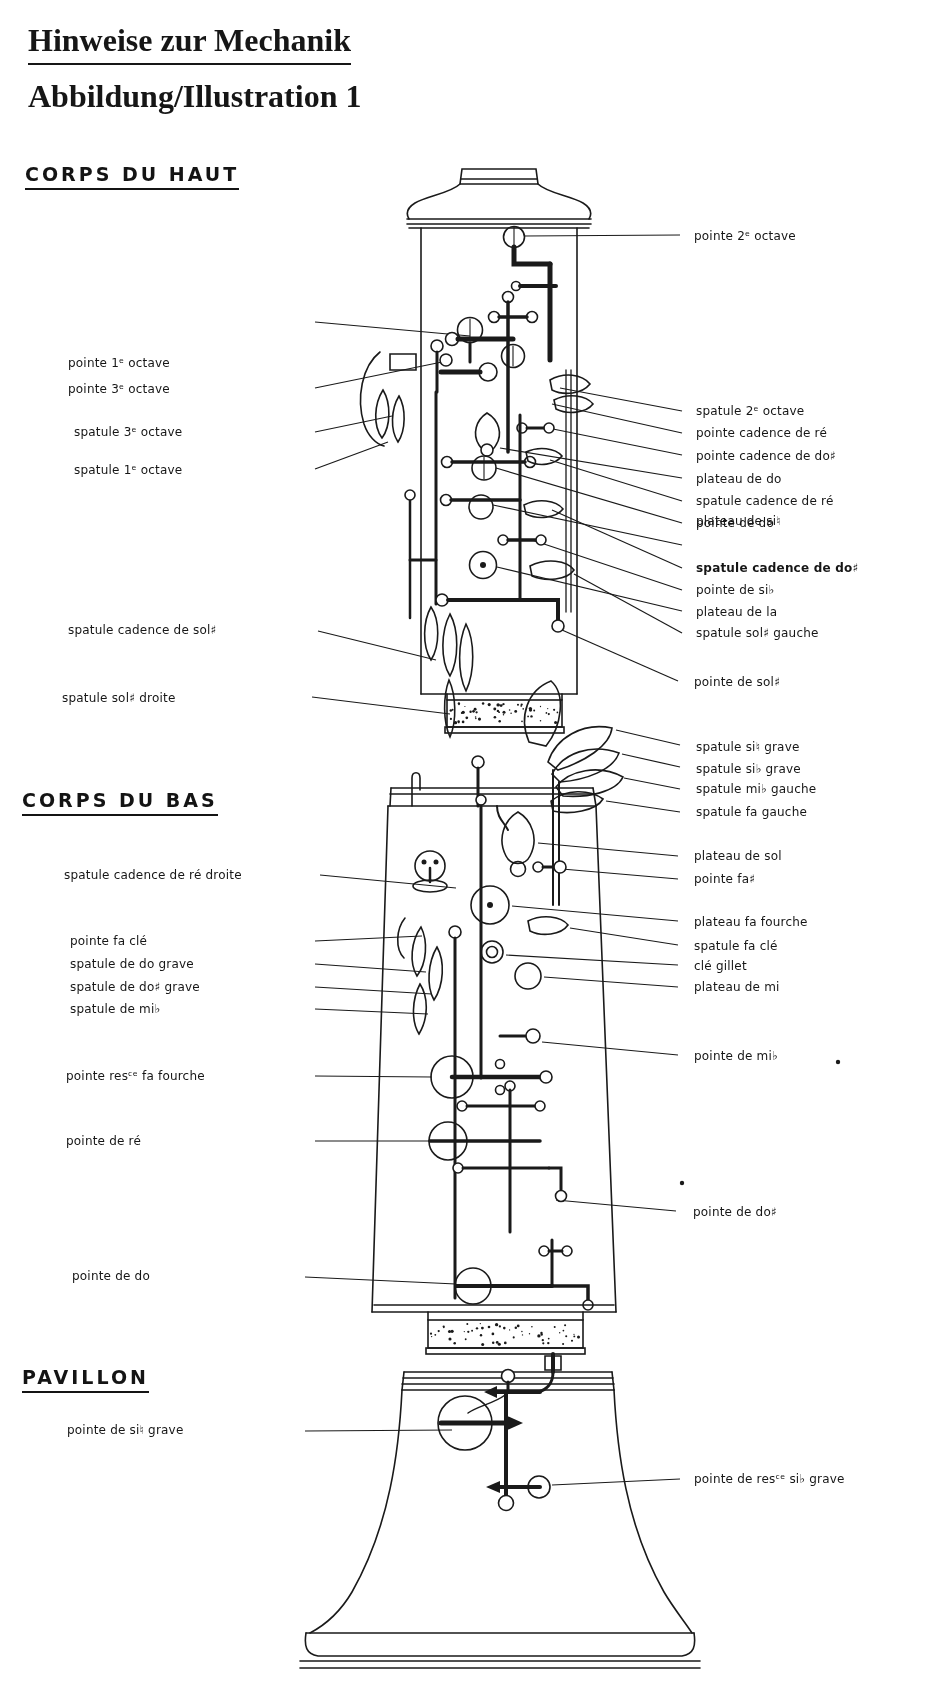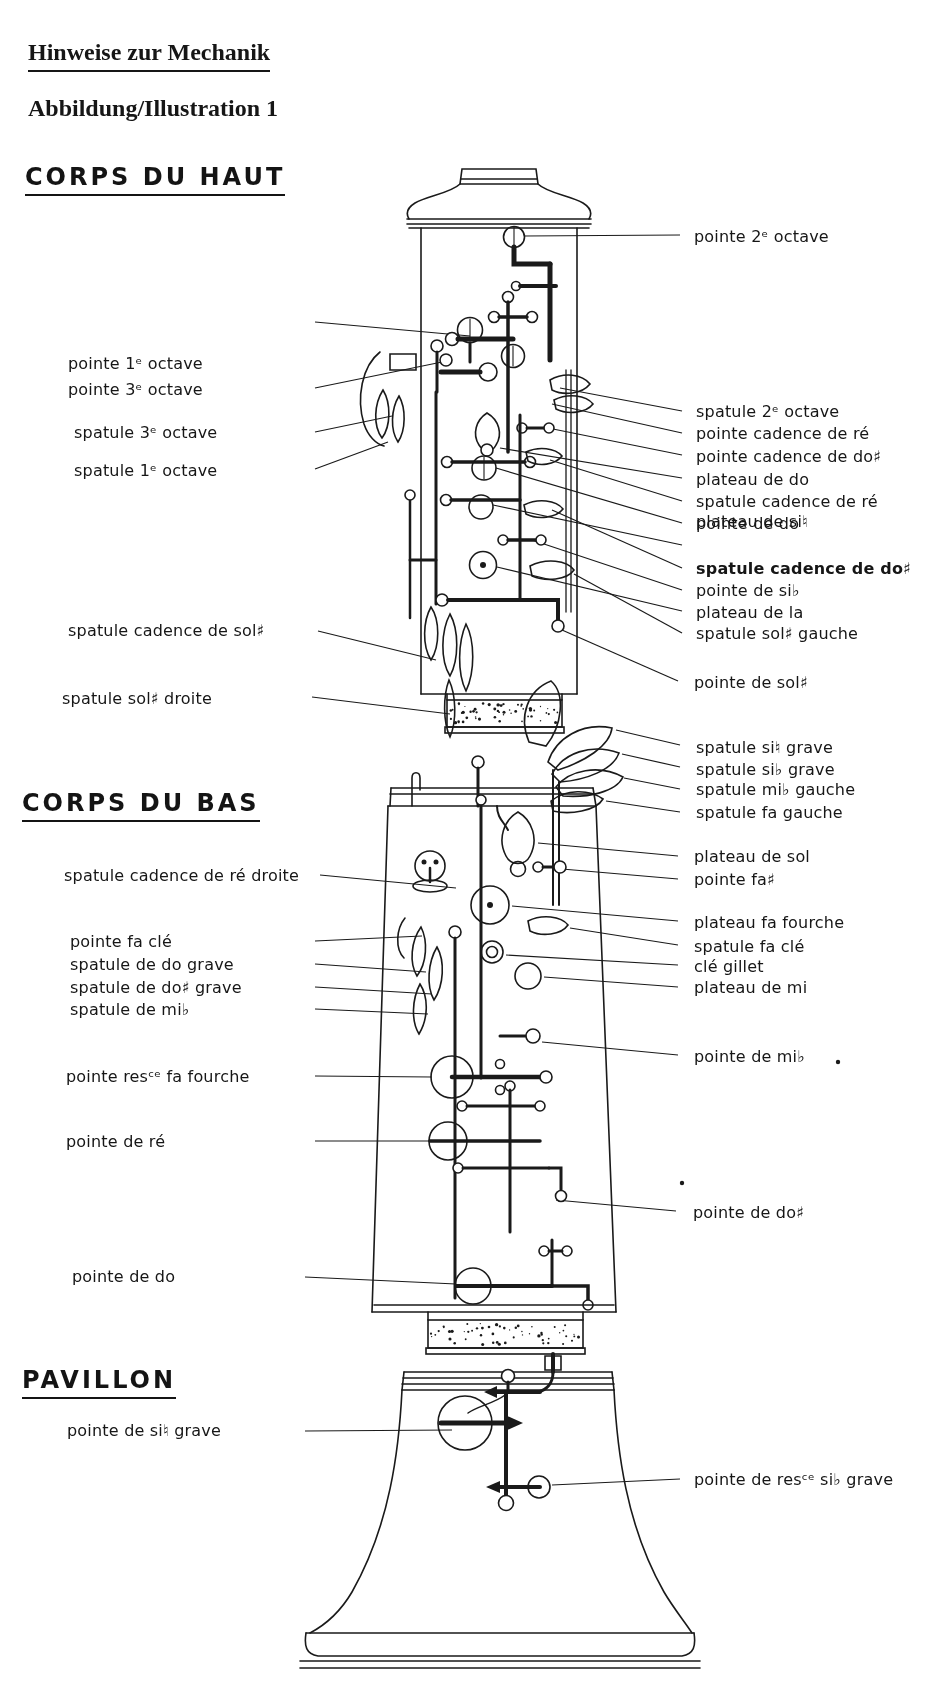"Hinweise zur Mechanik" .print { font-size: 24px -> 32px; margin-top: 17px -> none }
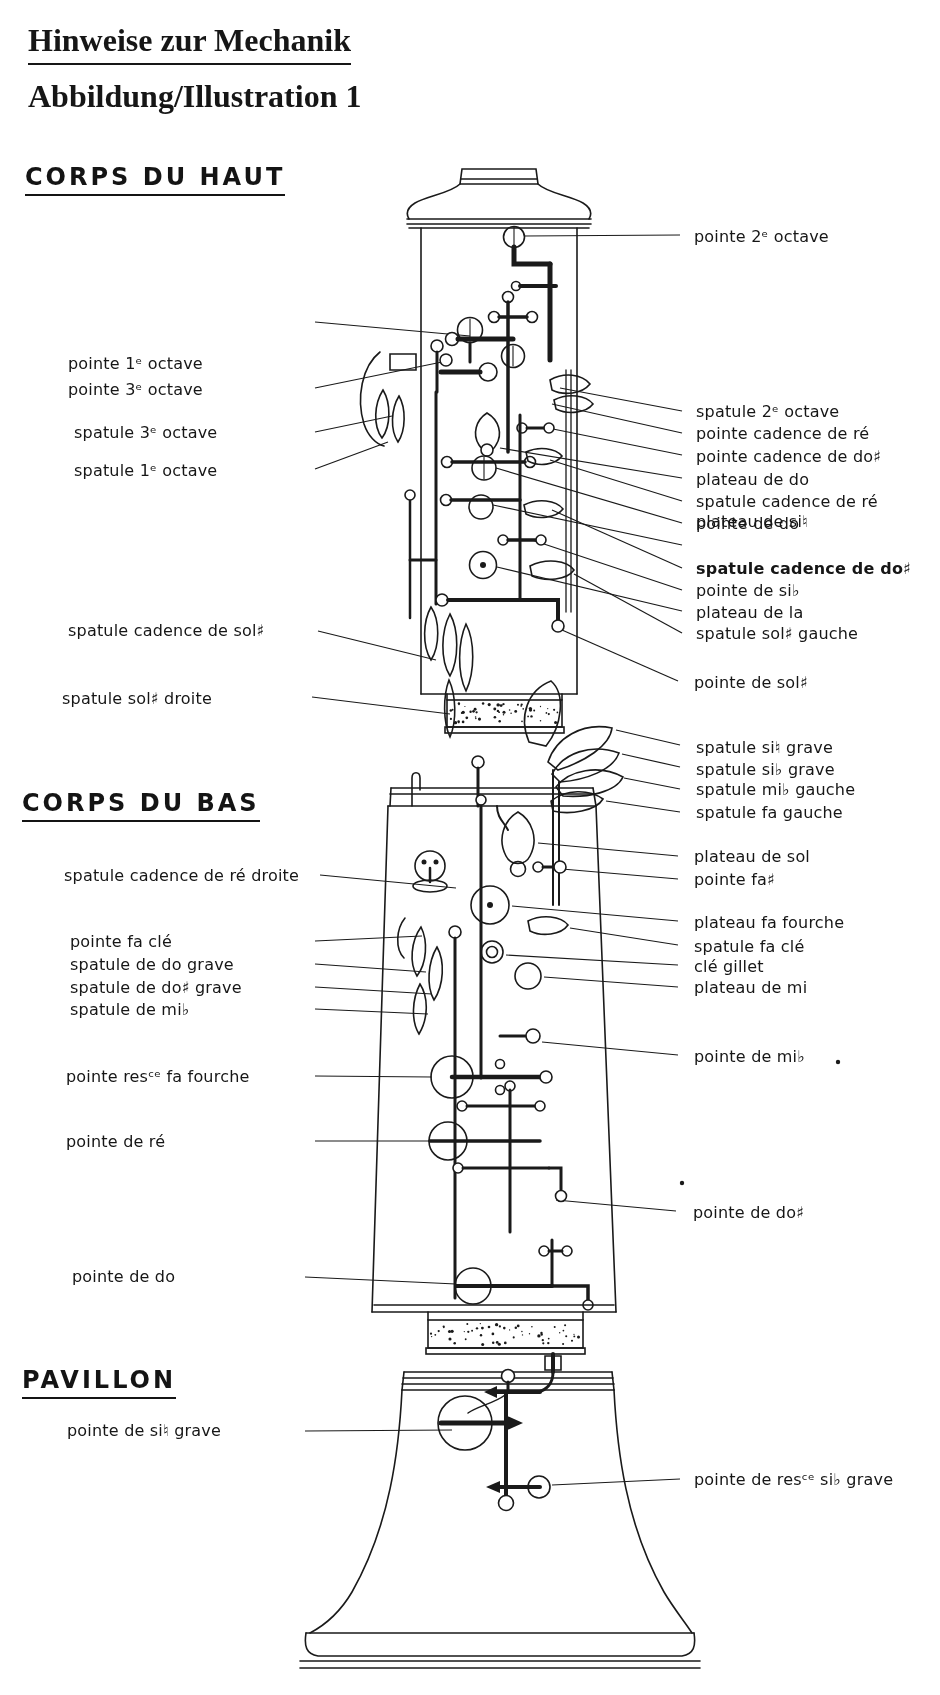"CORPS DU HAUT" .section-head { font-size: 24px -> 19px }
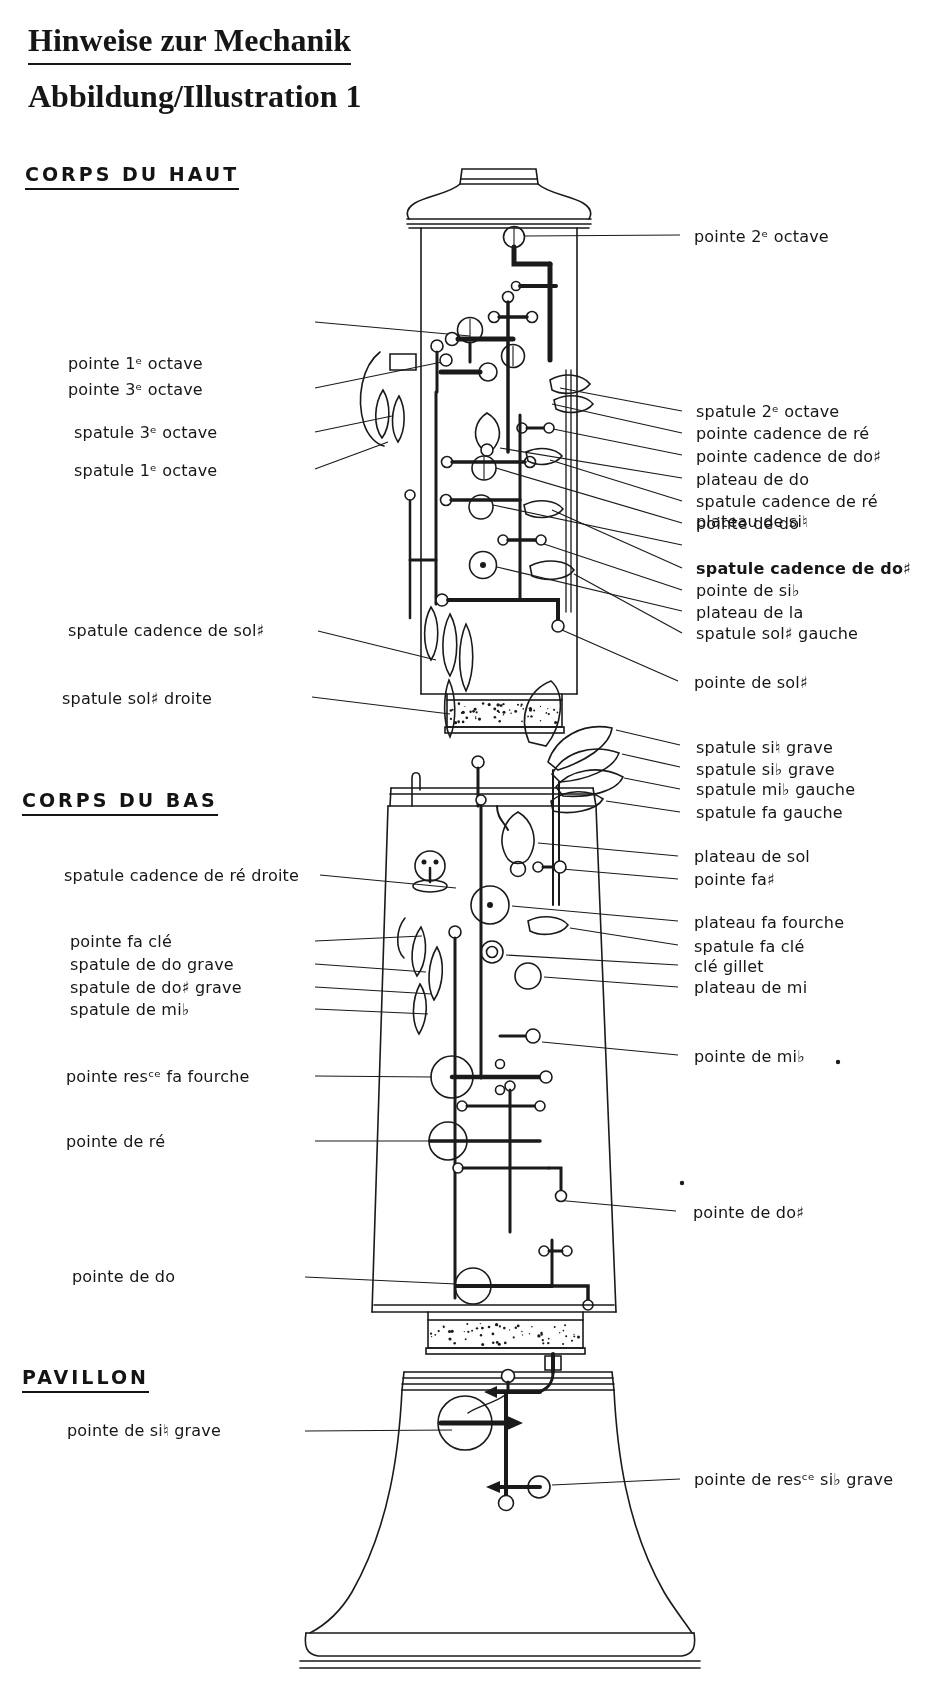"pointe 2ᵉ octave" .fig-label { font-size: 16px -> 12px }
